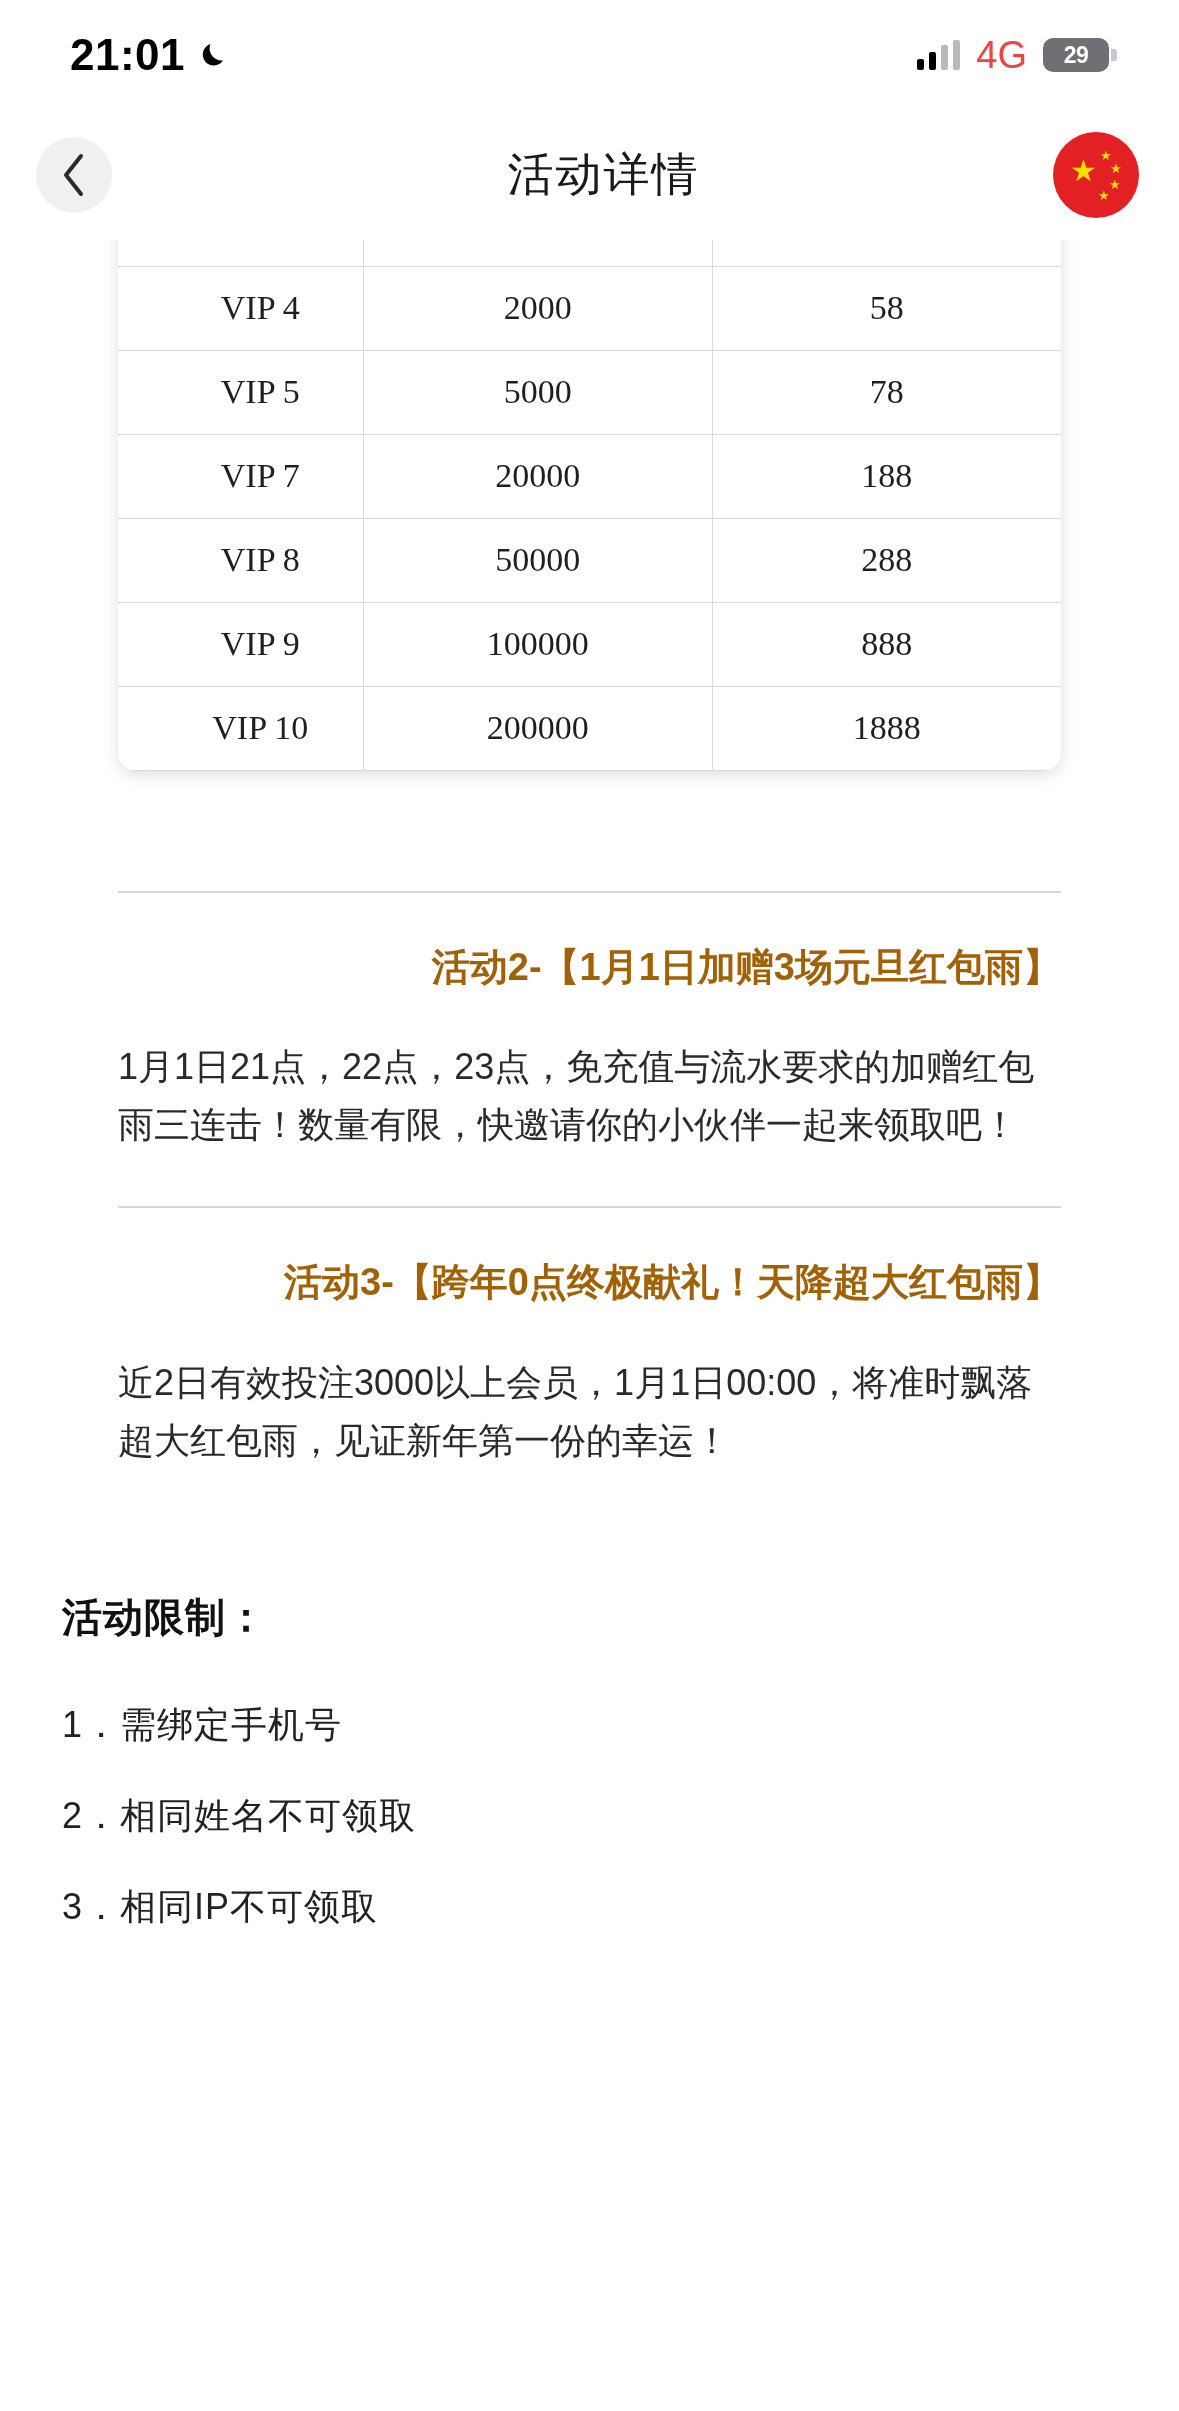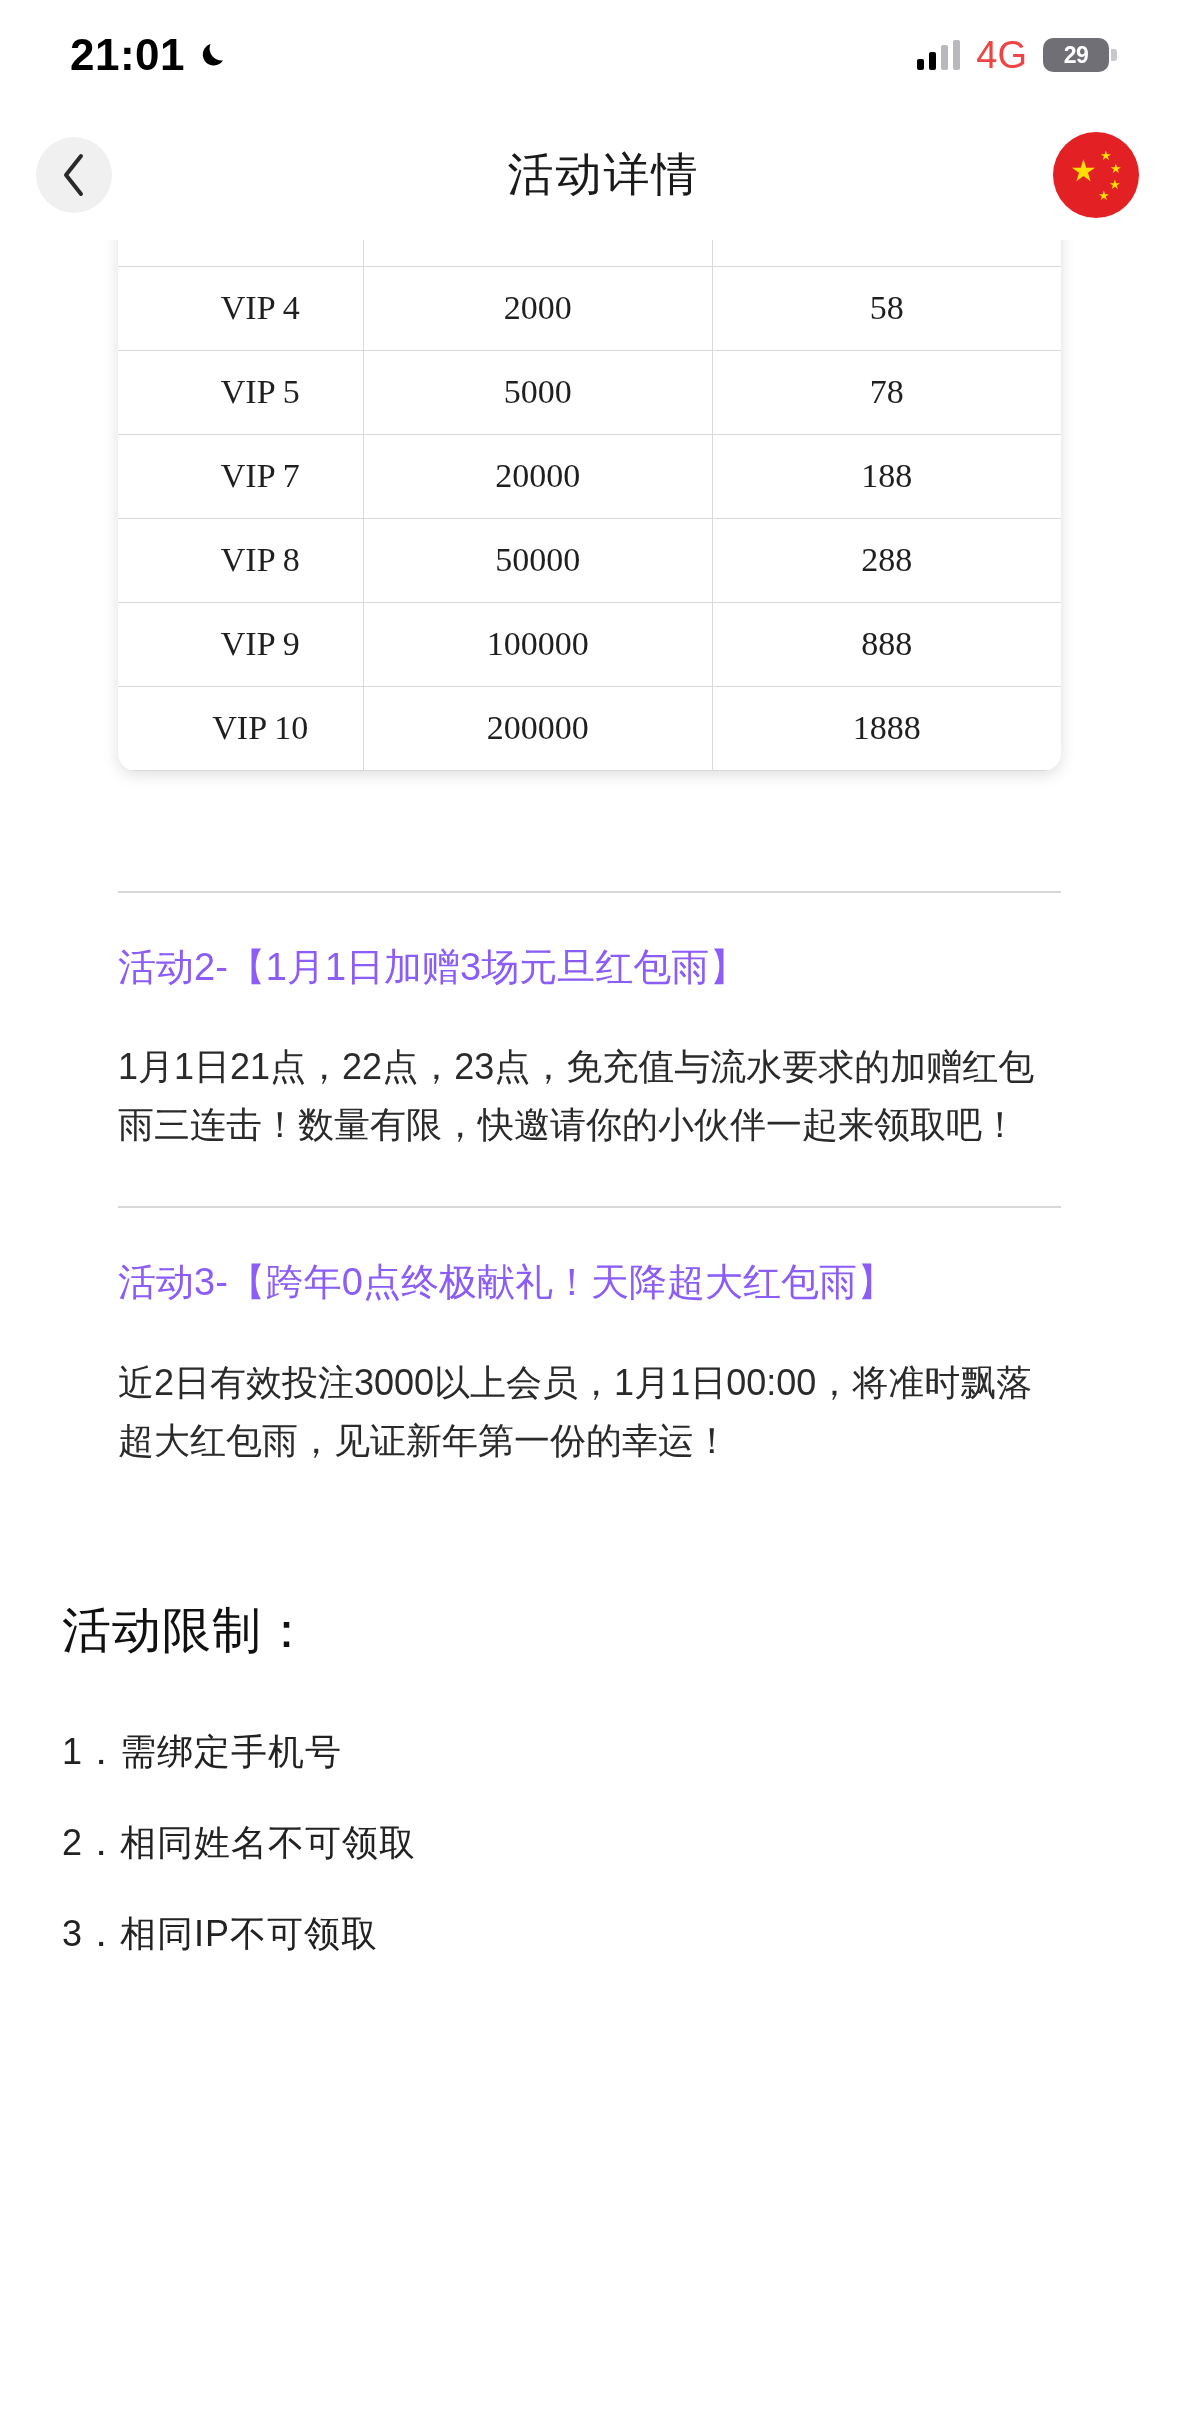"活动2-【1月1日加赠3场元旦红包雨】" .sec-title { color: #8b5cf6 -> #a16207; font-weight: normal -> bold; text-align: none -> right }
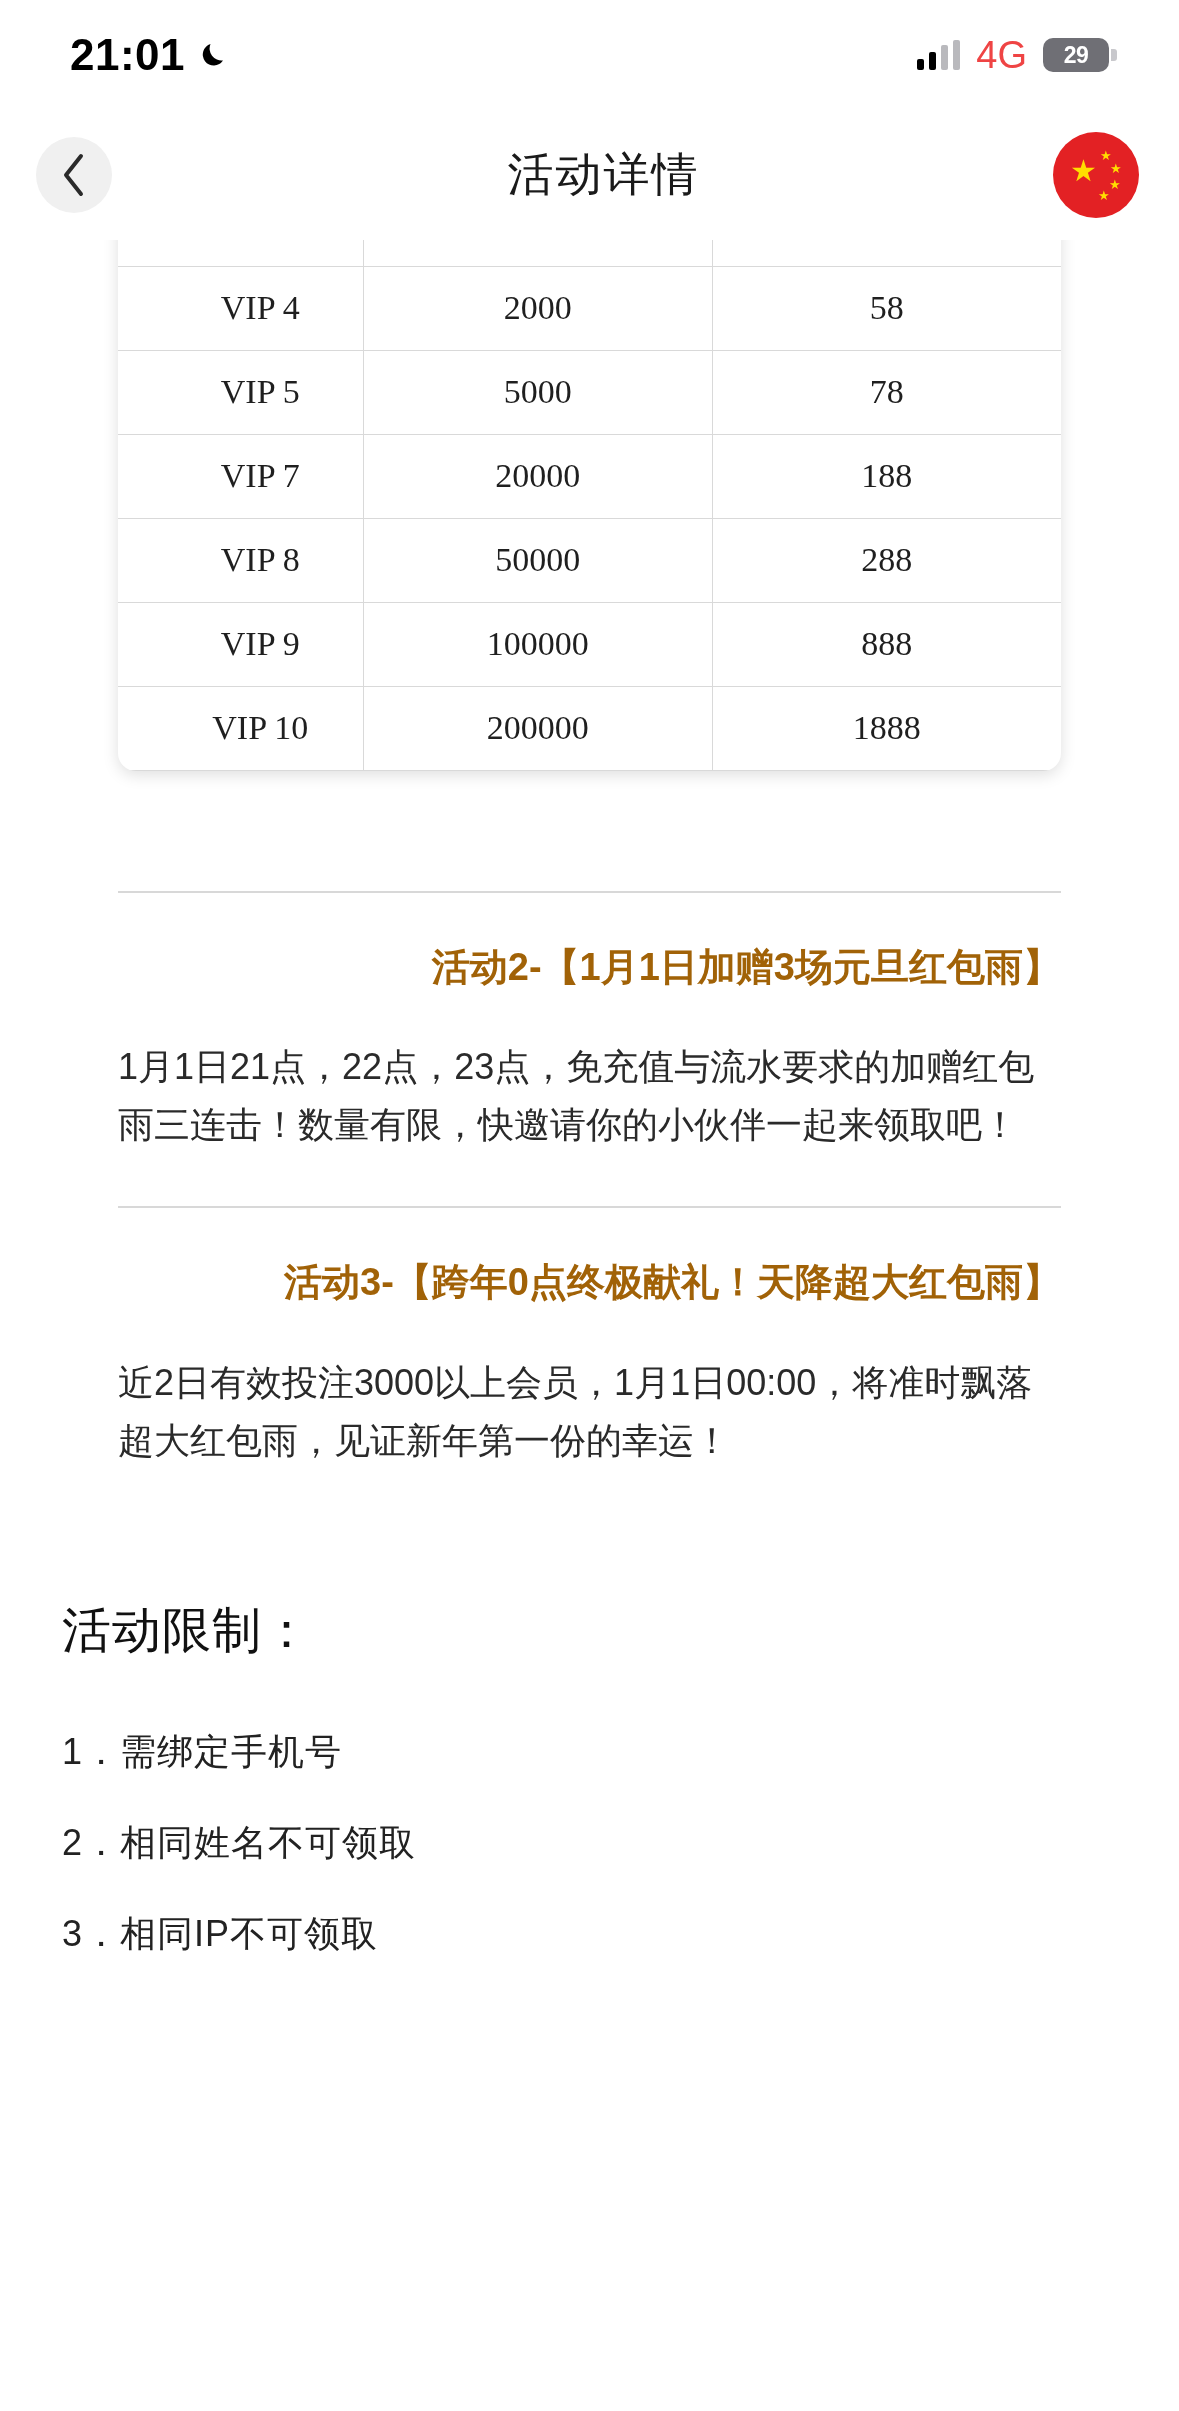"活动限制：" .limits-title { font-size: 49px -> 40px; font-weight: normal -> bold; margin: 8px 62px -> 0 62px }
